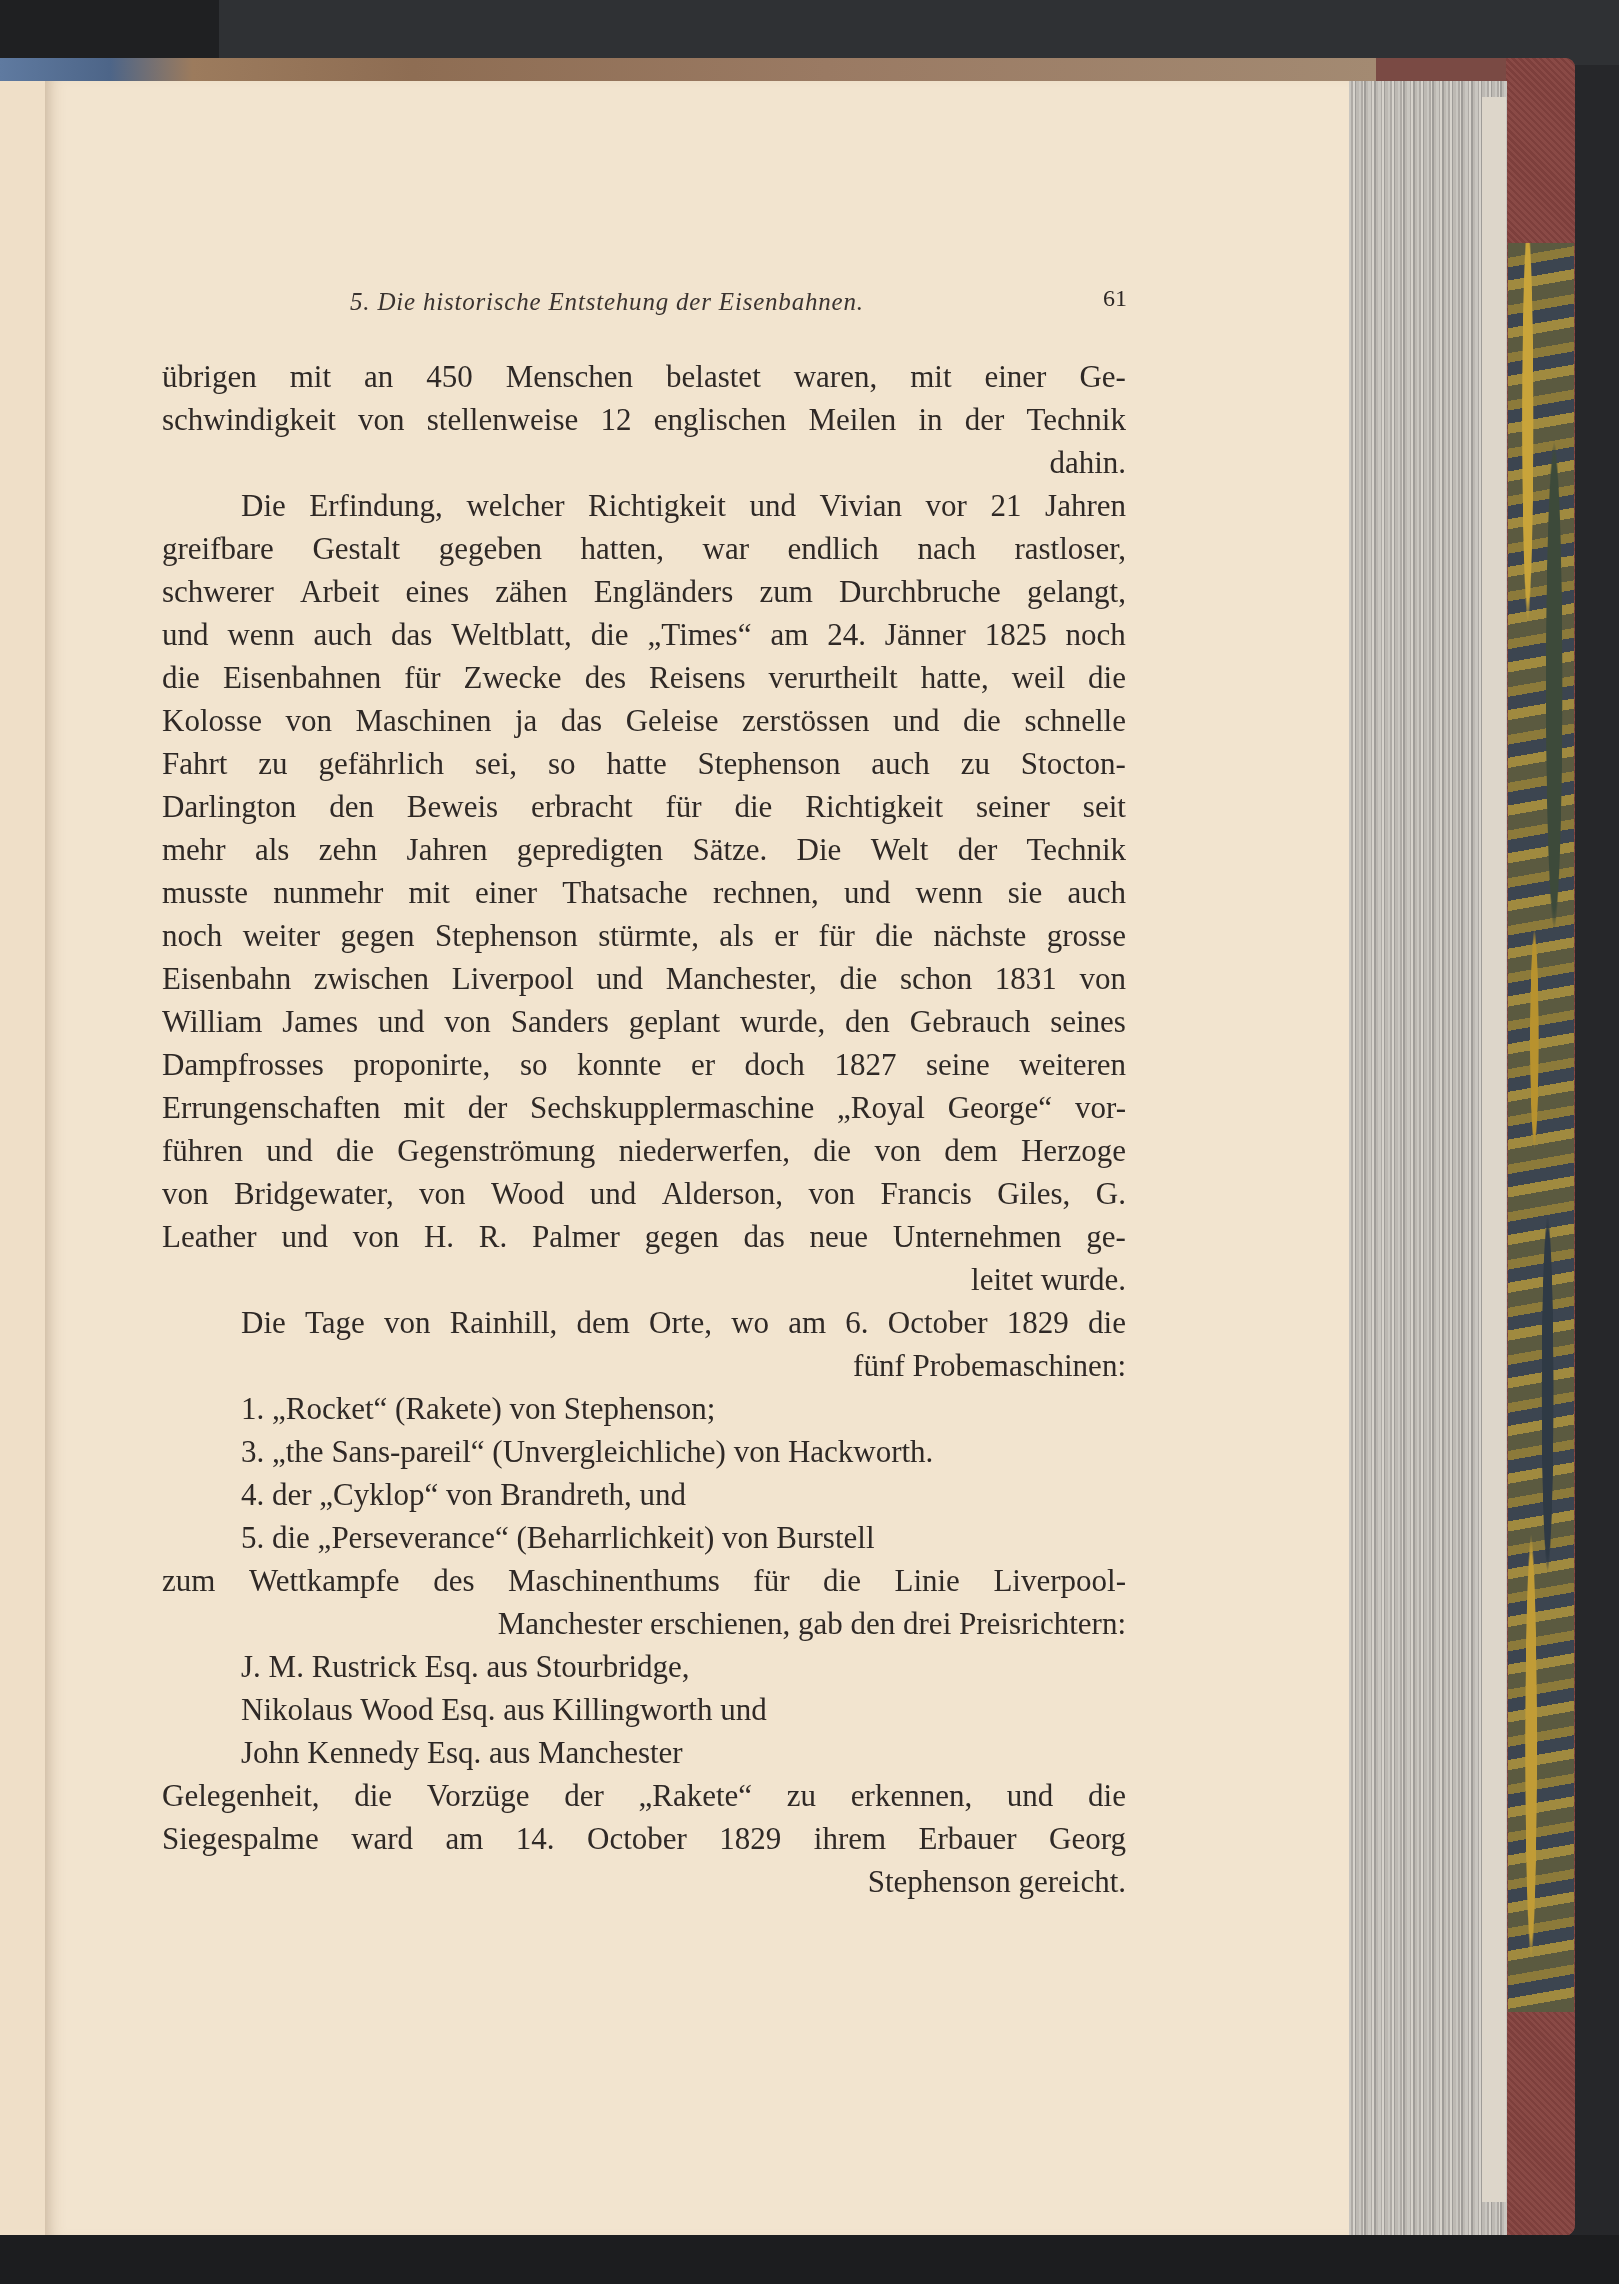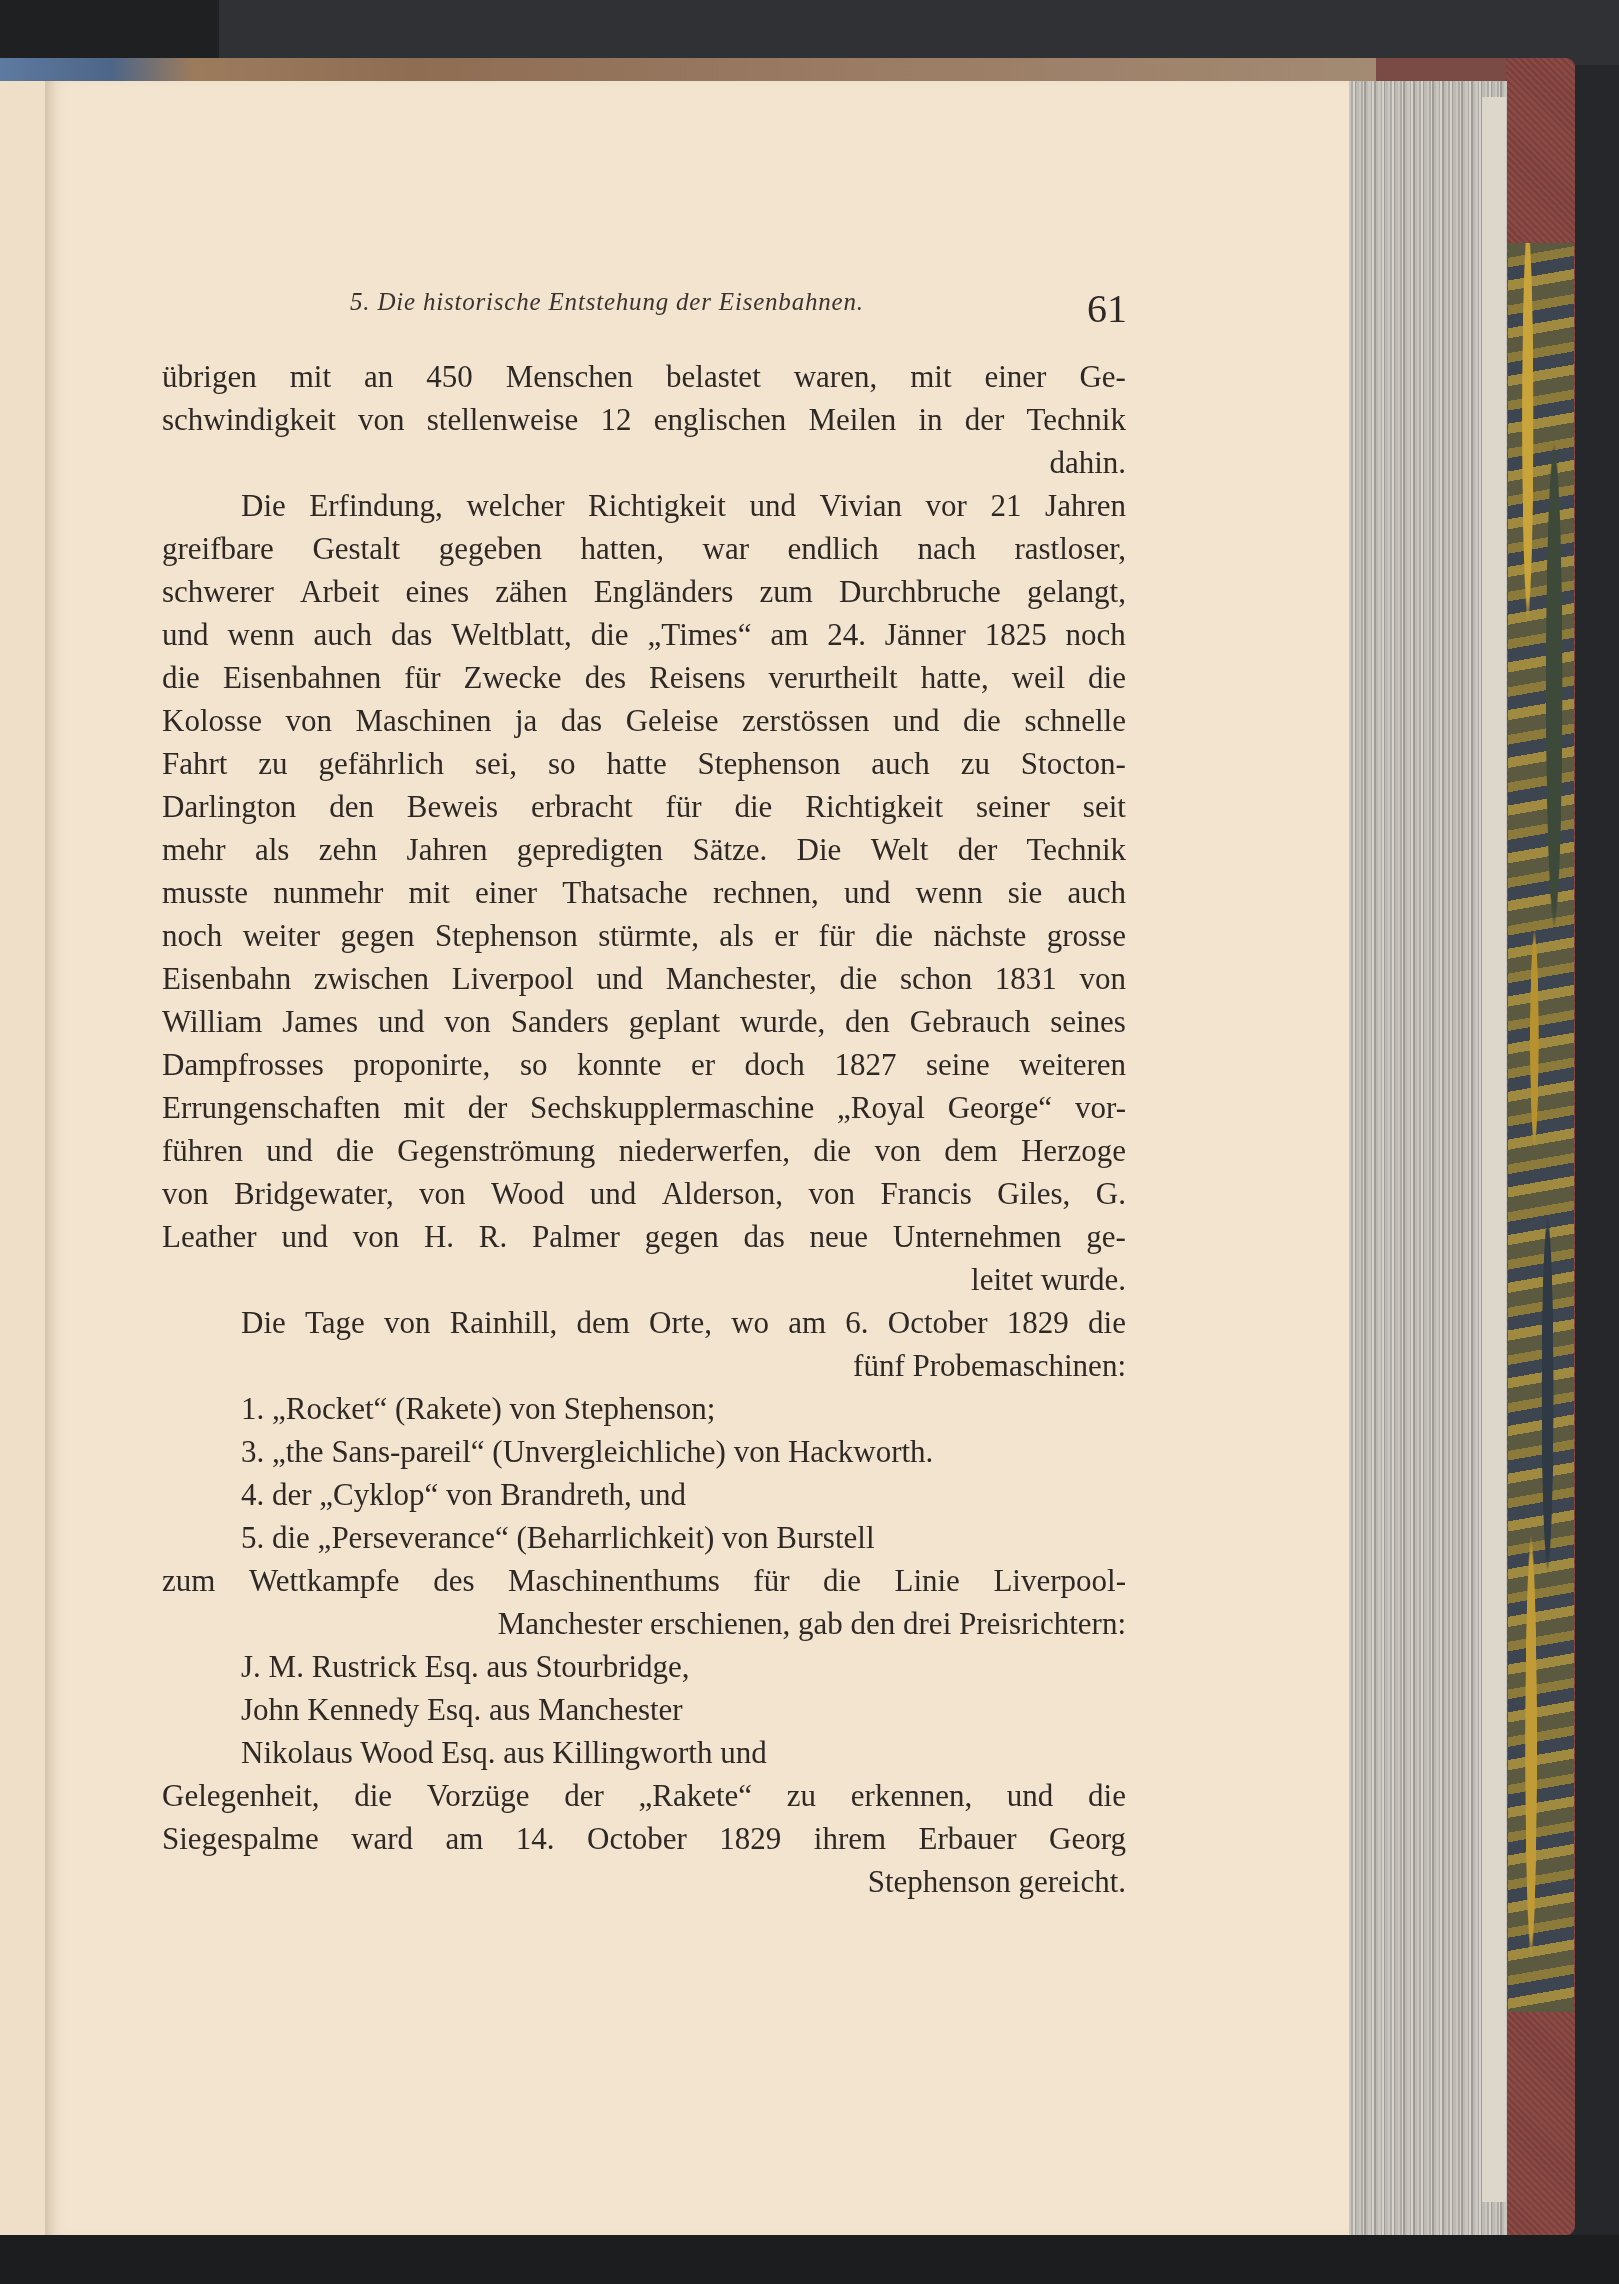"61" .rh-page { font-size: 40px -> 24px }
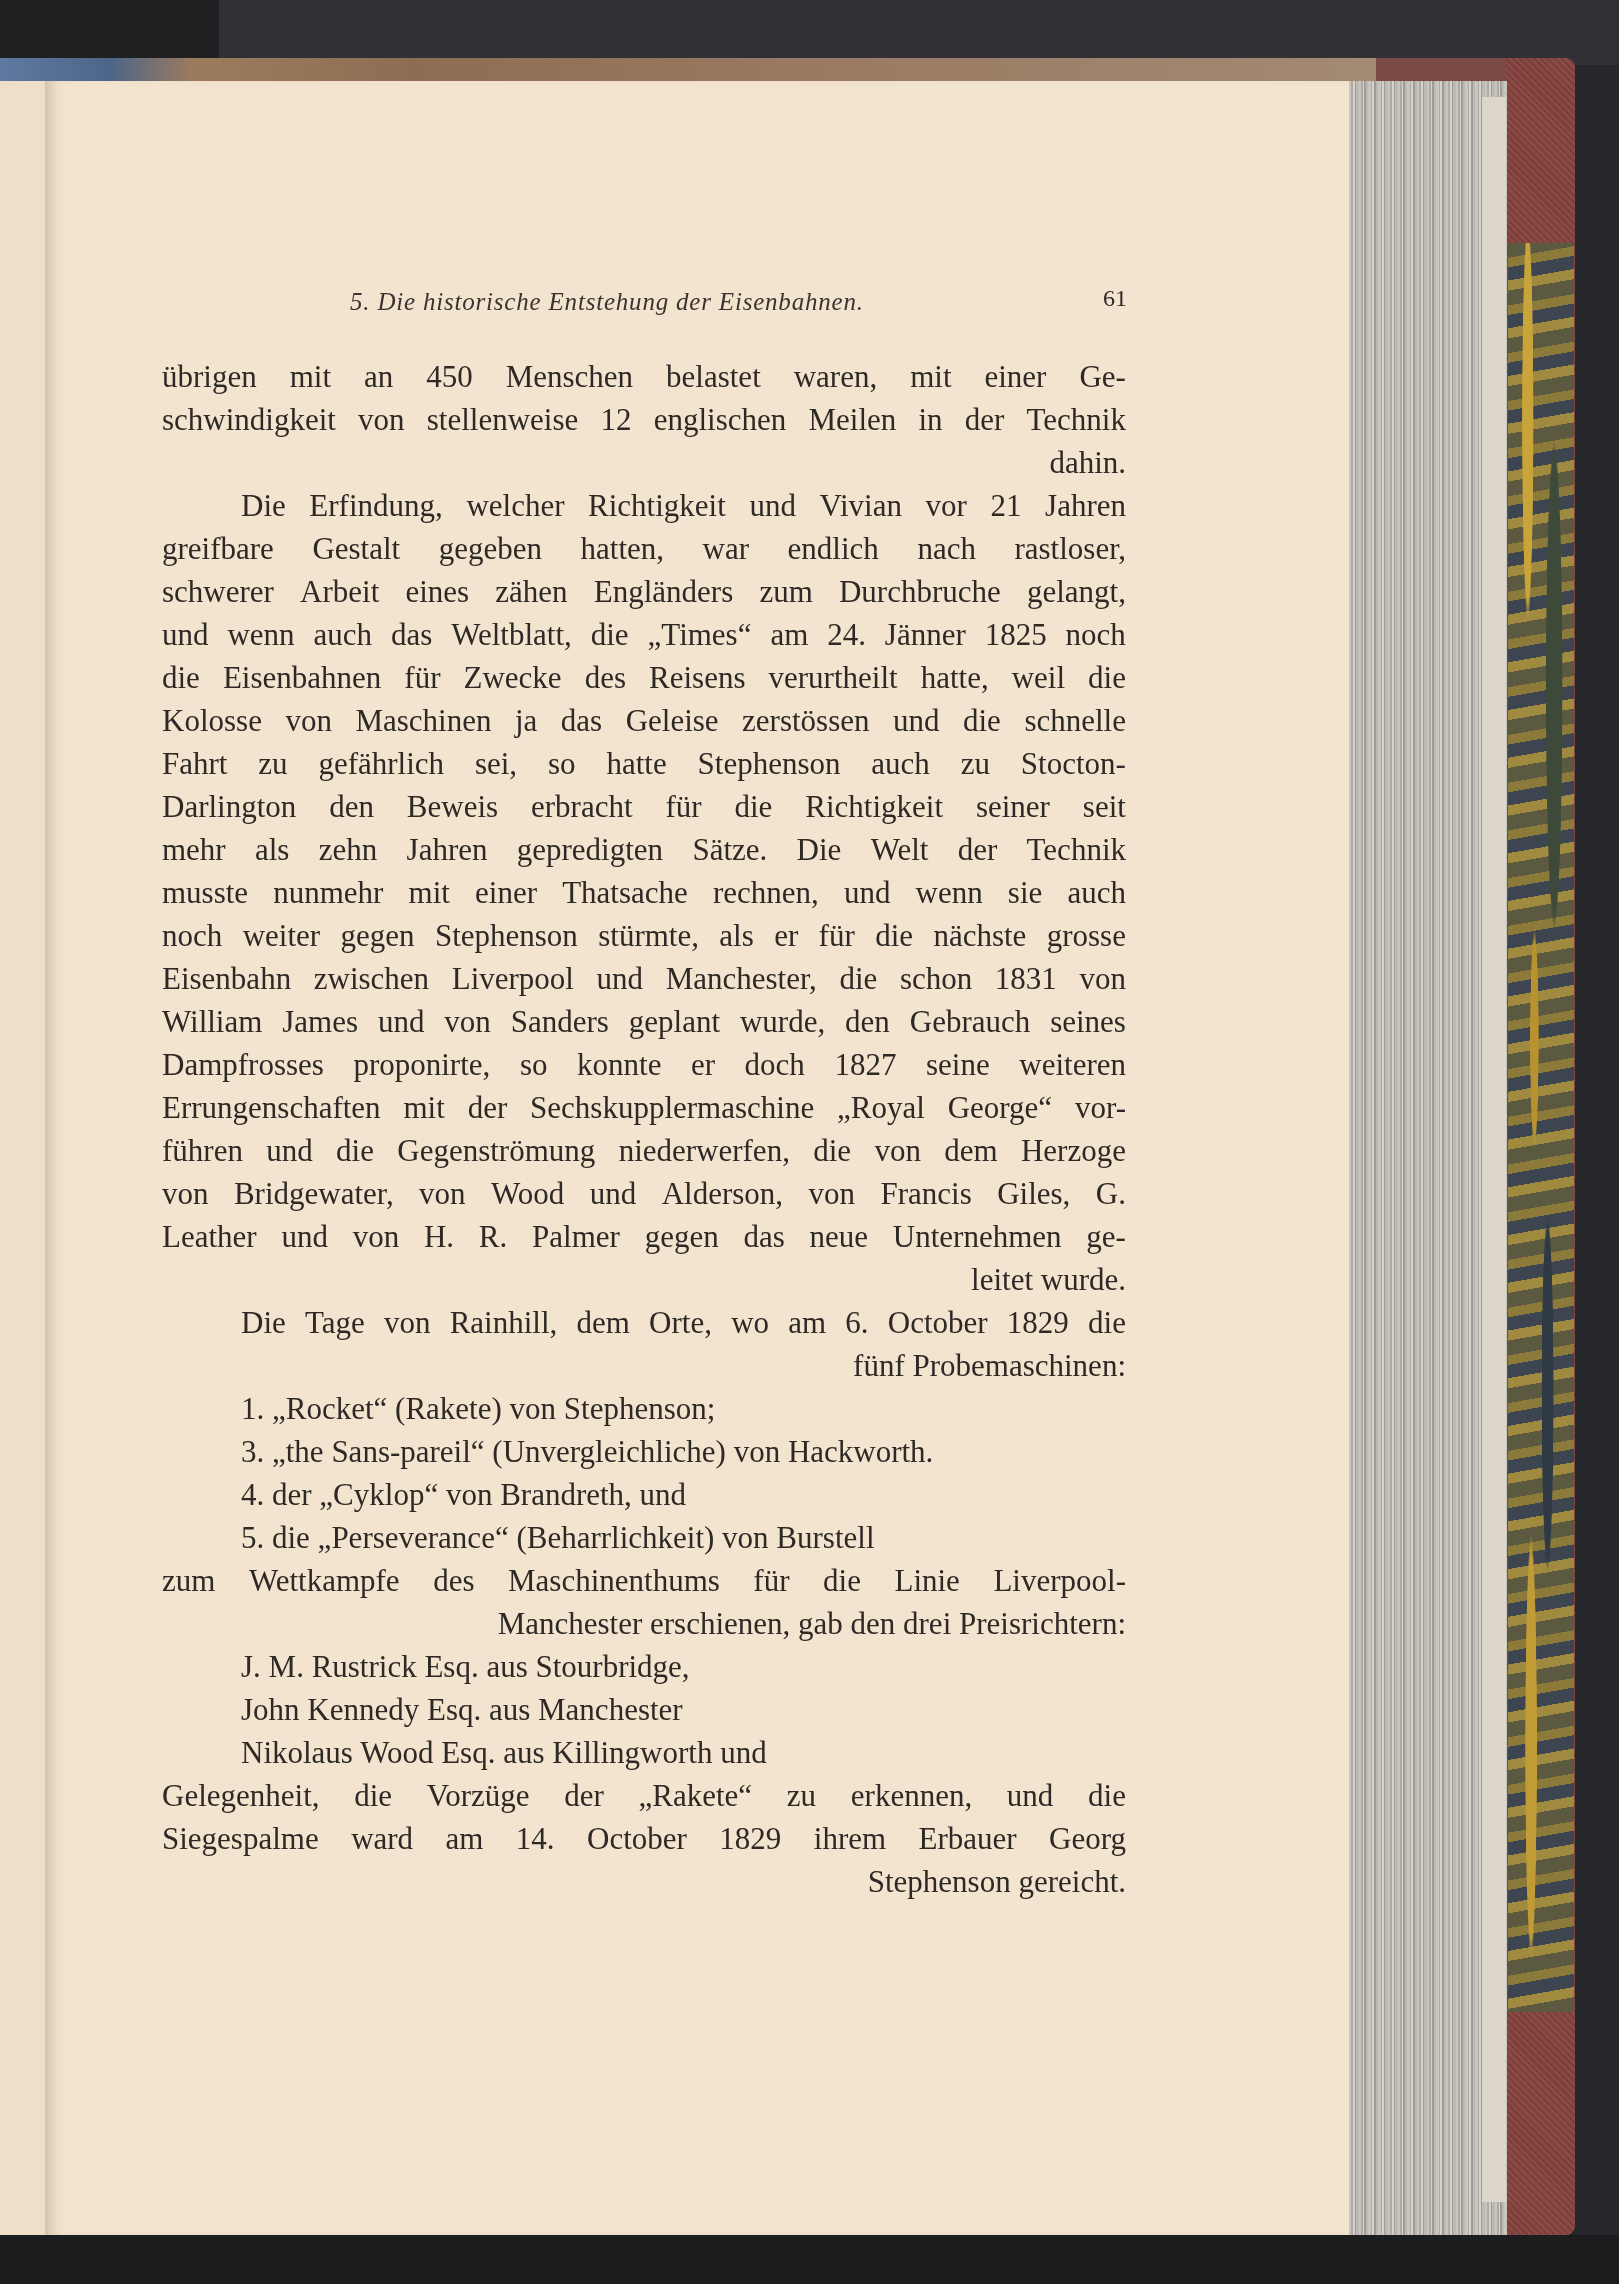"John Kennedy Esq. aus Manchester" div.line { order: before "Nikolaus Wood Esq. aus Killingworth" -> after "Nikolaus Wood Esq. aus Killingworth" }
